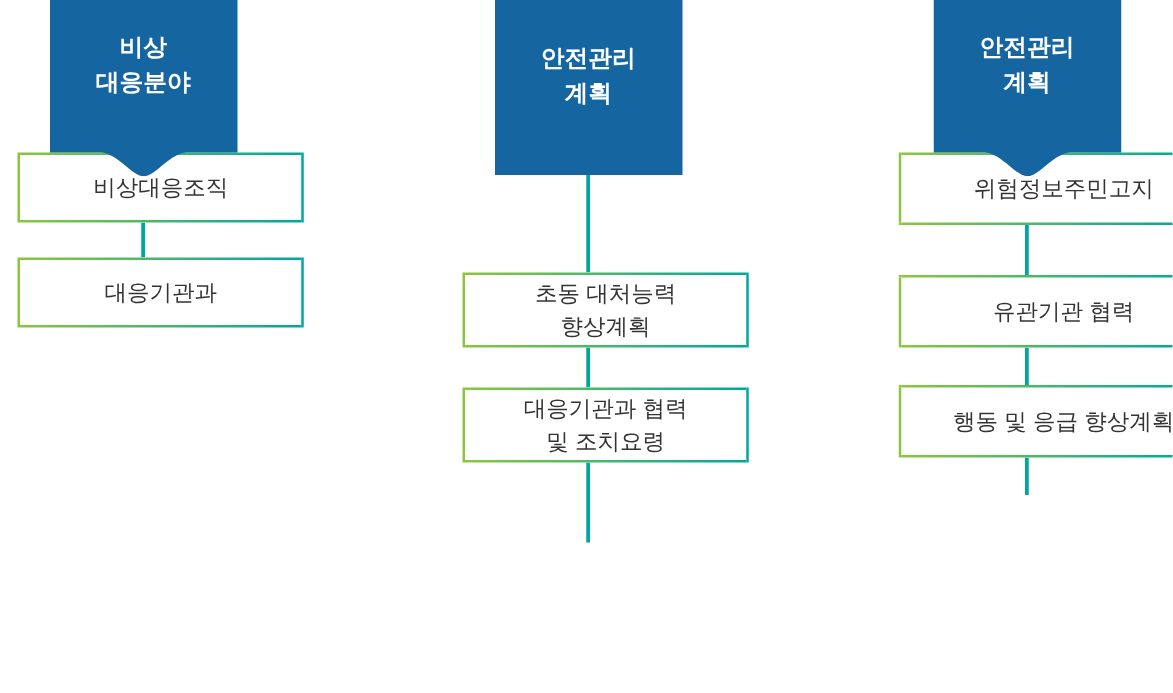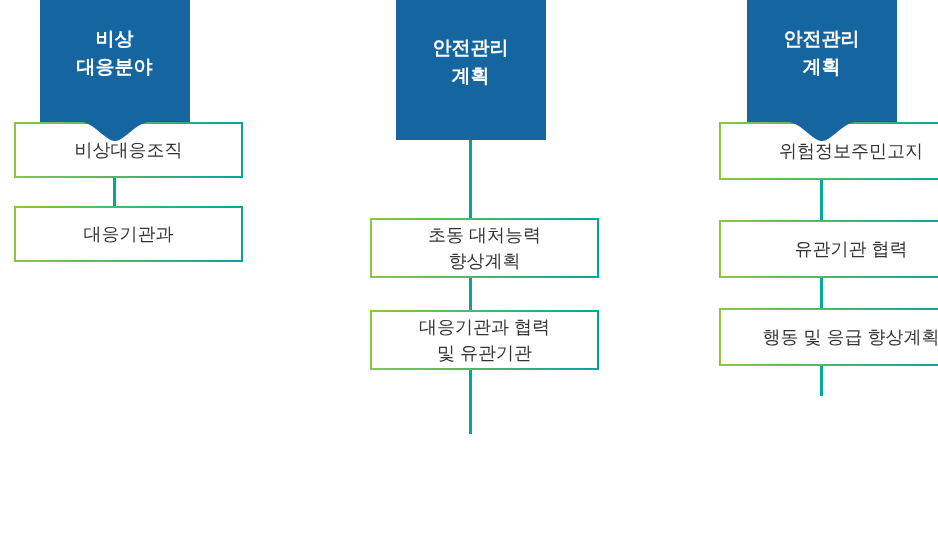"대응기관과 협력" div.box { text: 유관기관 -> 조치요령 }
